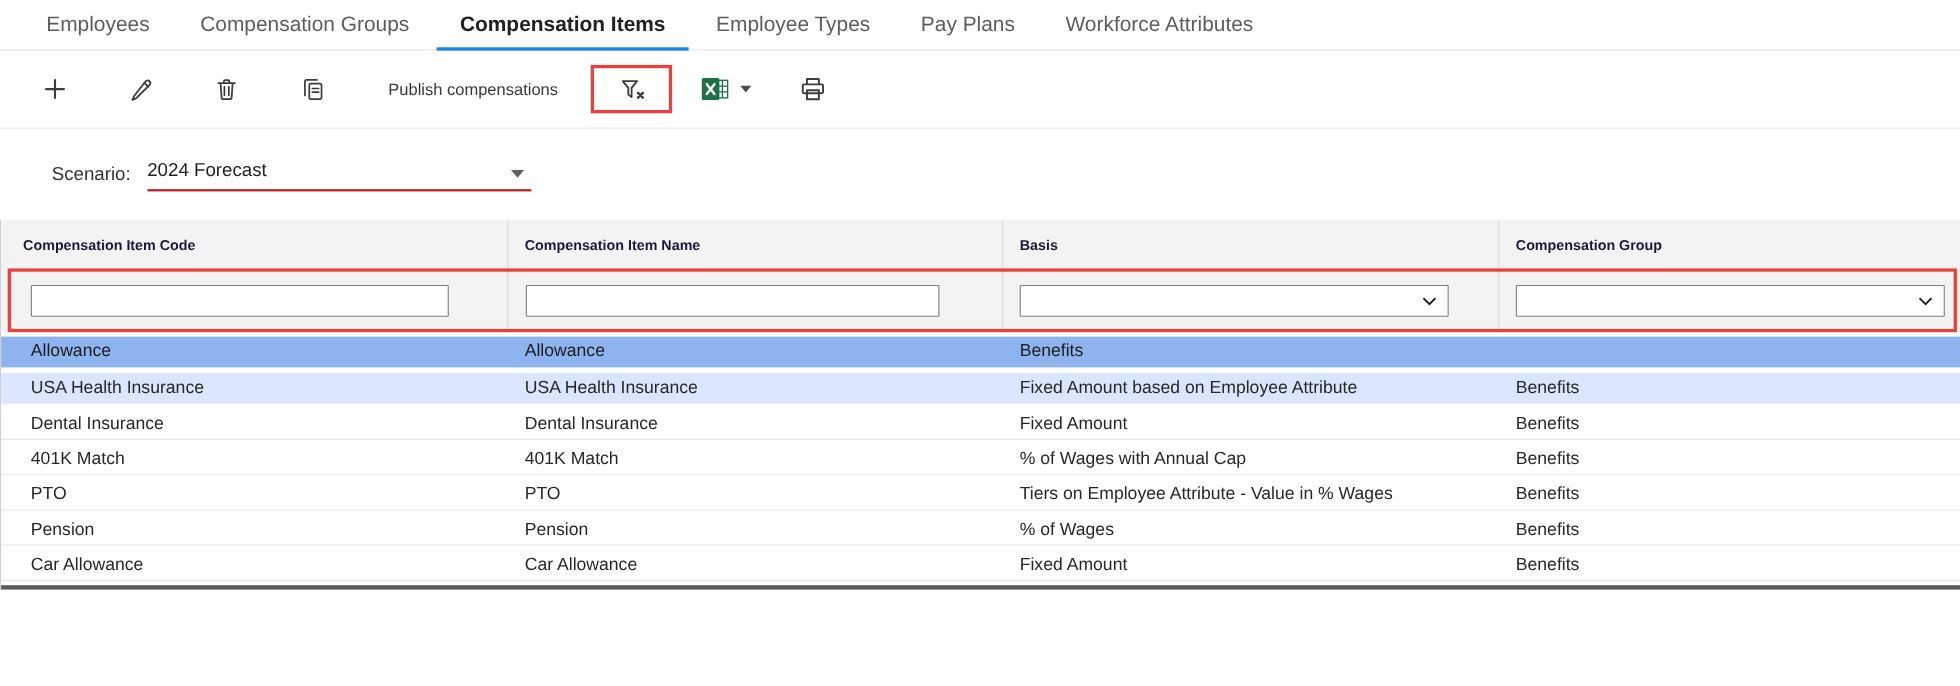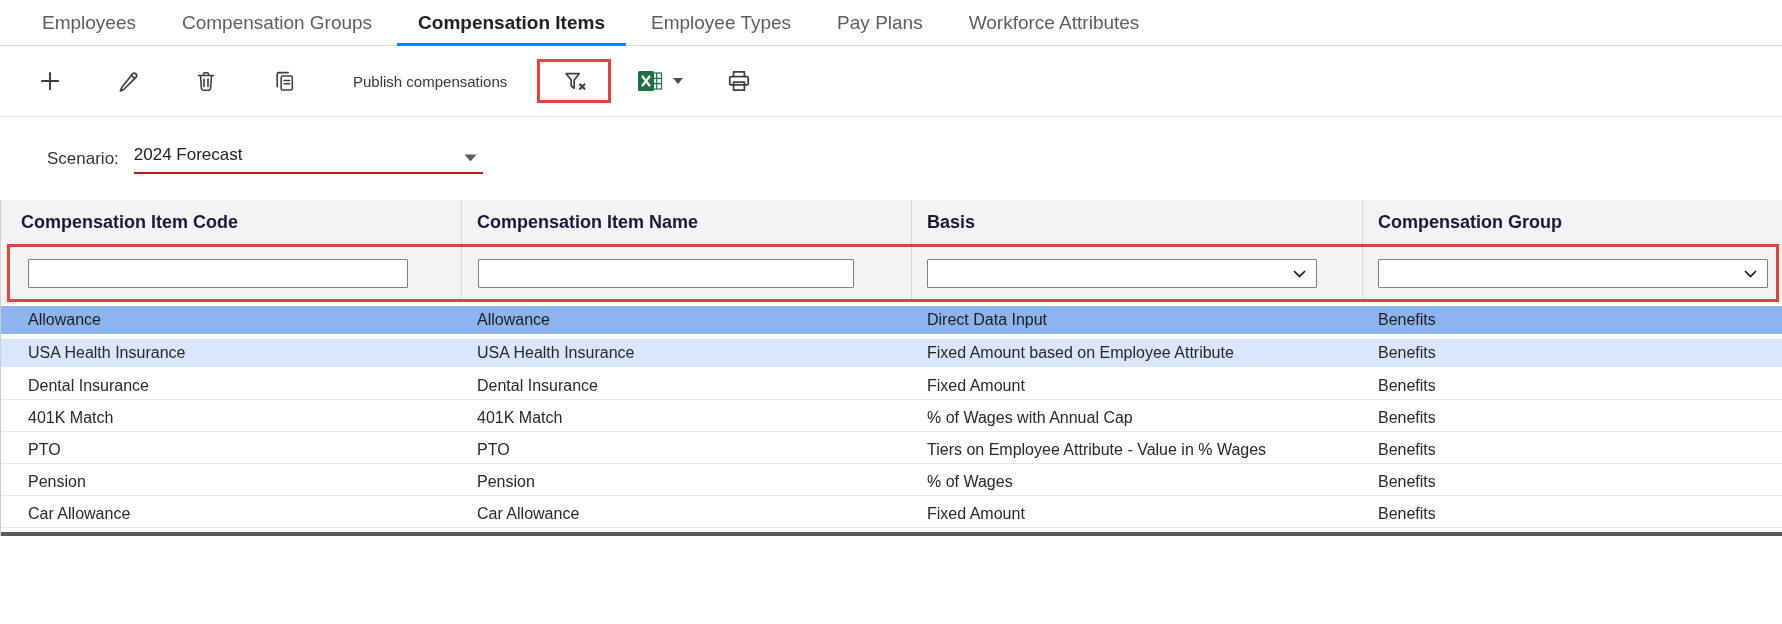"Compensation Item Code" .grid-header .hcell { font-size: 18px -> 13px }
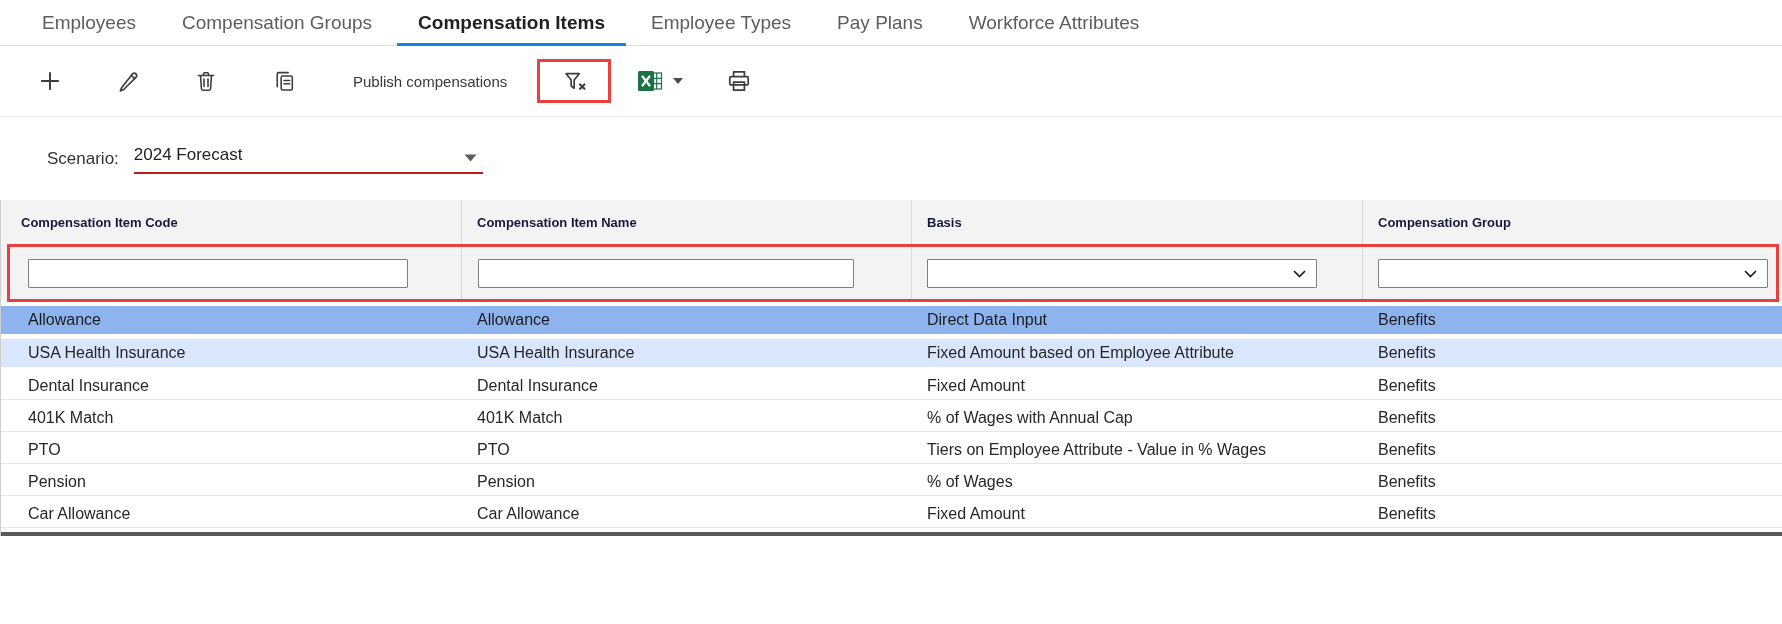"Direct Data Input" div.cell { html: <div>Direct Data Input</div> -> none }
